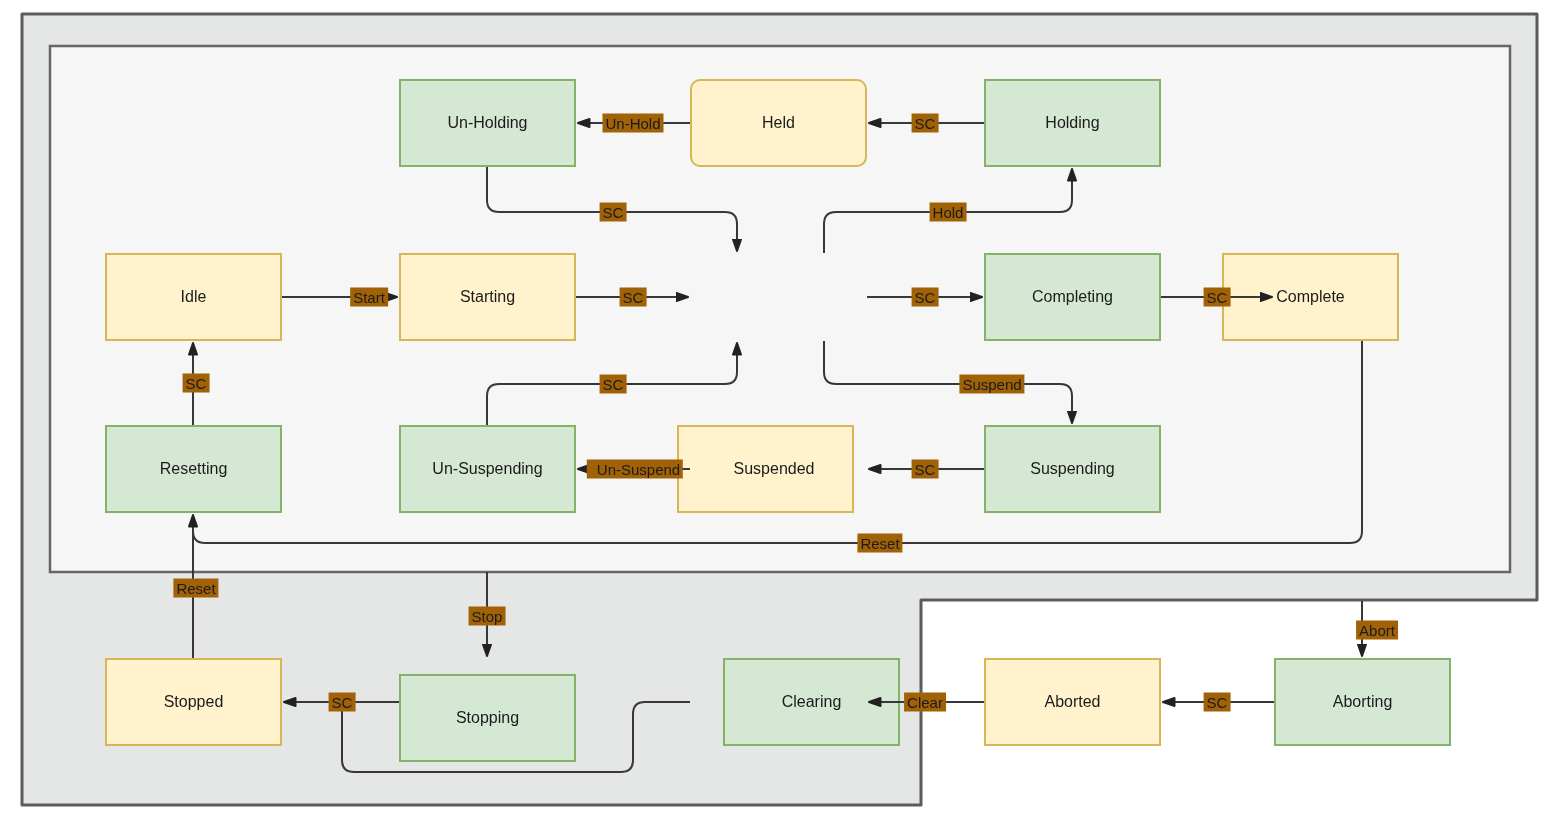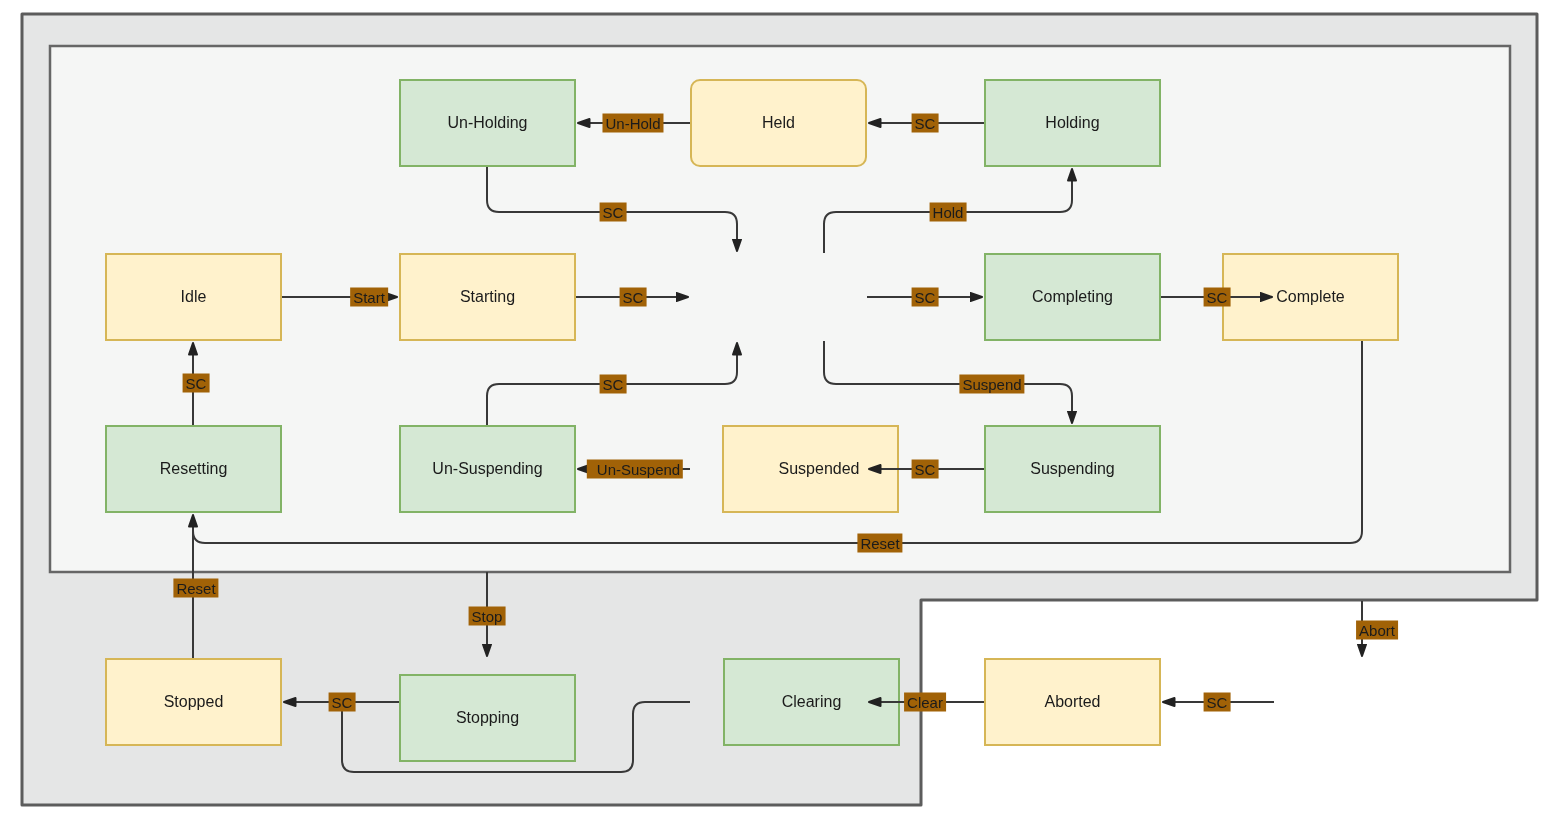"Suspended" div.state { left: 722px -> 677px }
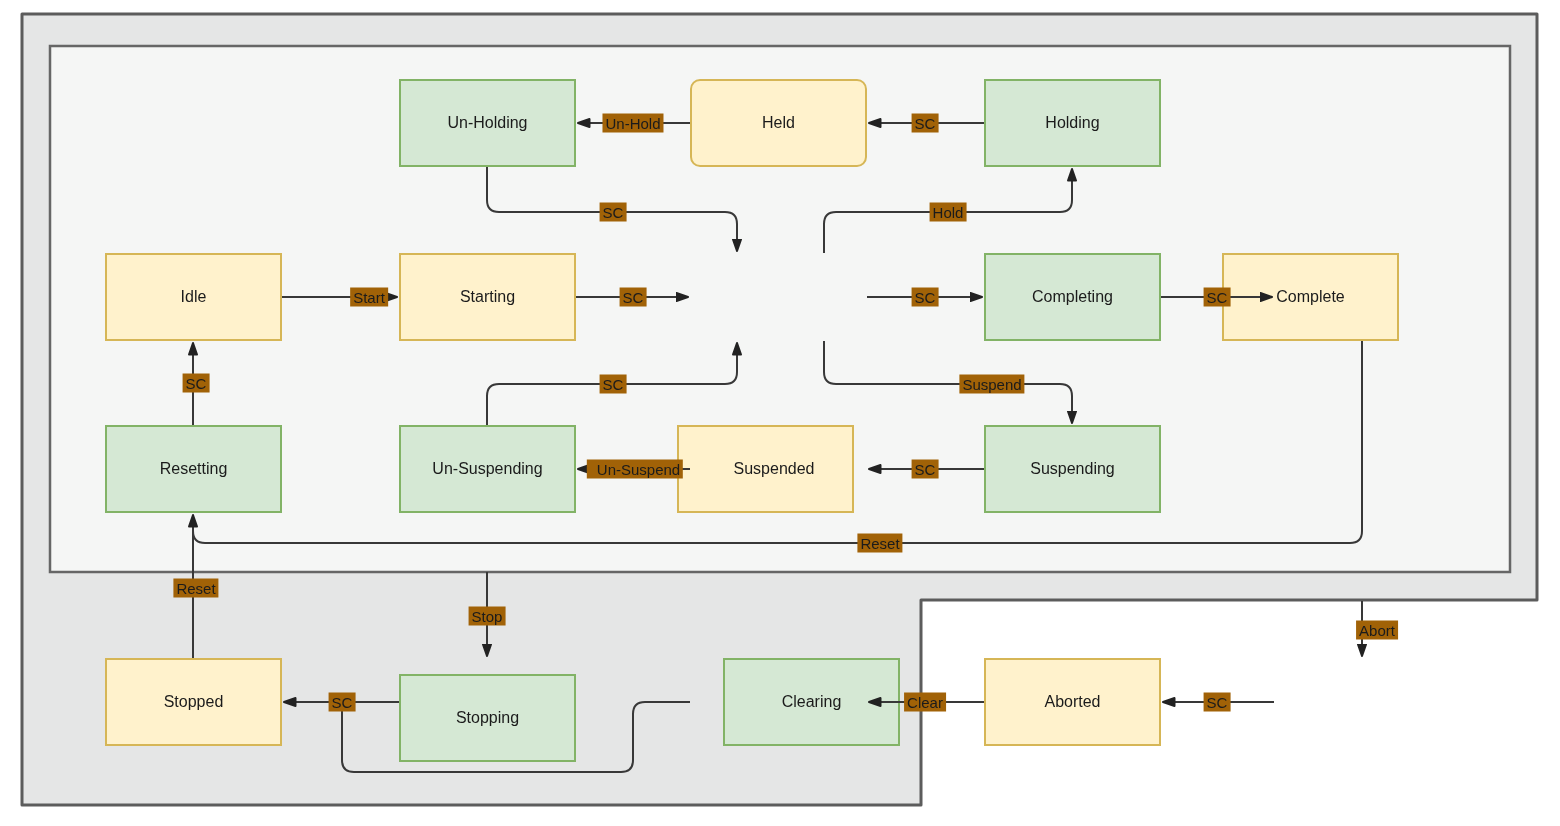"Aborting" div.state { html: none -> <div> <span>Aborting</span> </div> }
